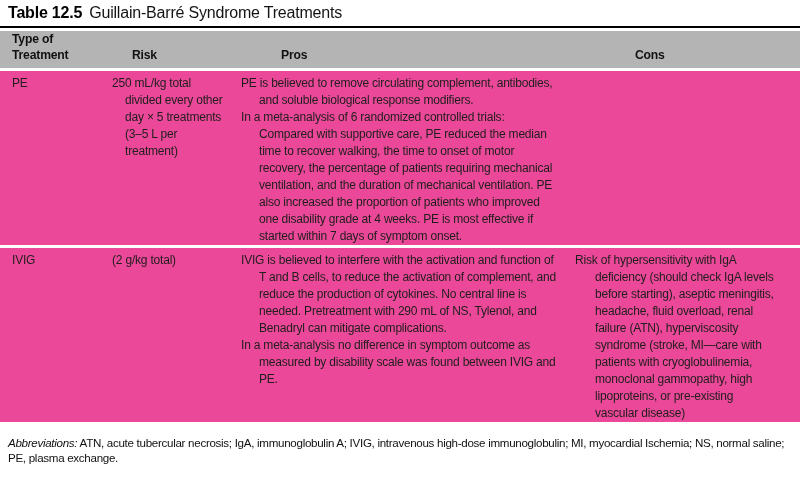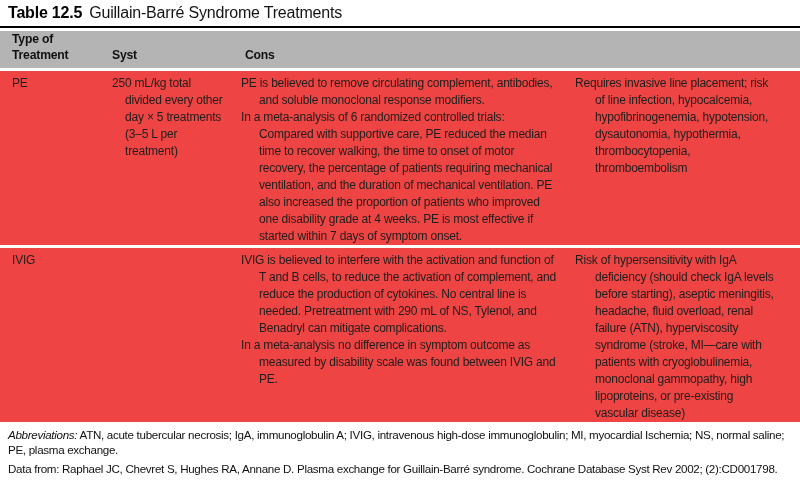"Type of Treatment" .thead { gap: none -> 20px }
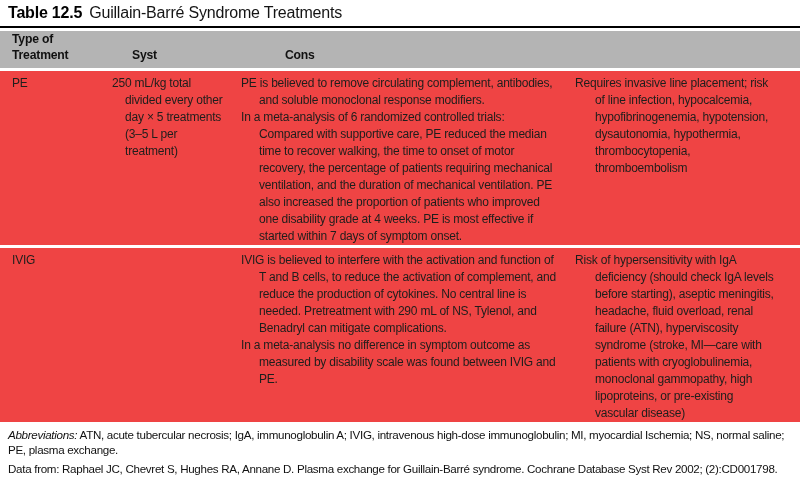"Syst" div.th { text: Syst -> Risk }
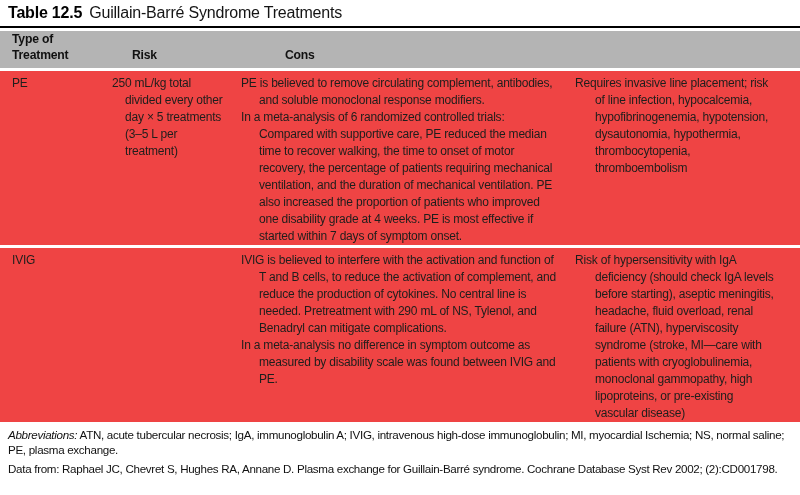"Pros" div.th { html: none -> <div>Pros</div> }
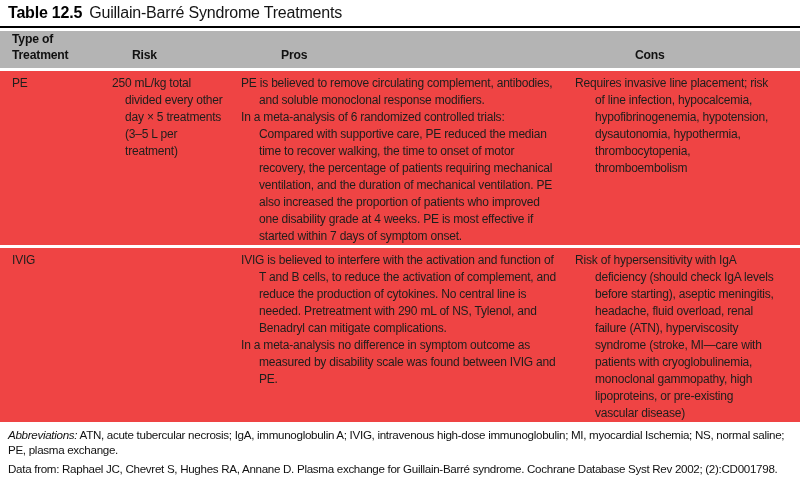"PE" .trow { background: #ef4444 -> #ec4899 }
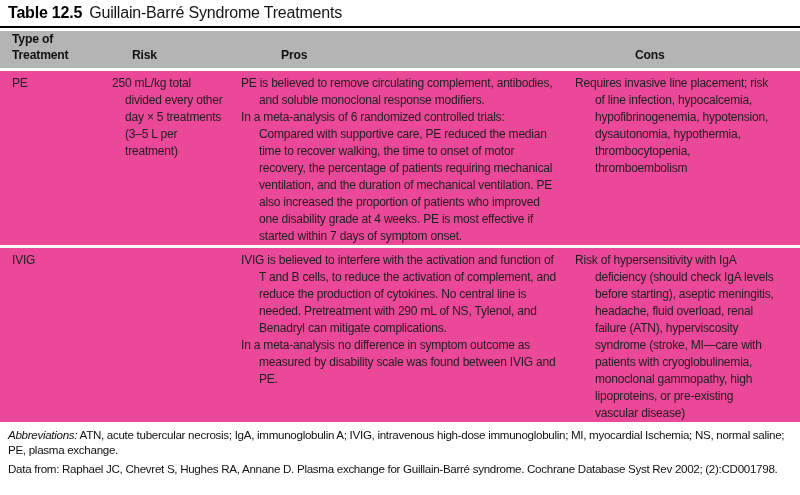"PE is believed to remove" p.para { text: monoclonal -> biological }
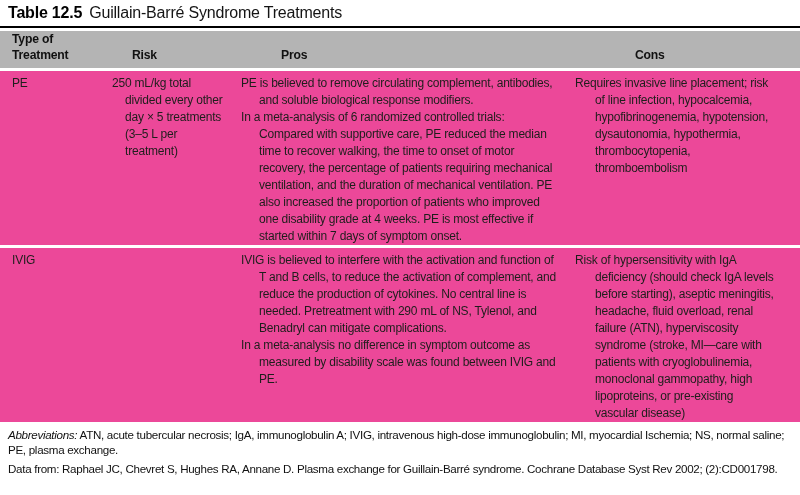"Requires invasive line placement; risk" div.td { html: <div> <p>Requires invasive line placement; risk of line infection, hypocalcemia, hypofibrinogenemia, hypotension, dysautonomia, hypothermia, thrombocytopenia, thromboembolism</p> </div> -> none }
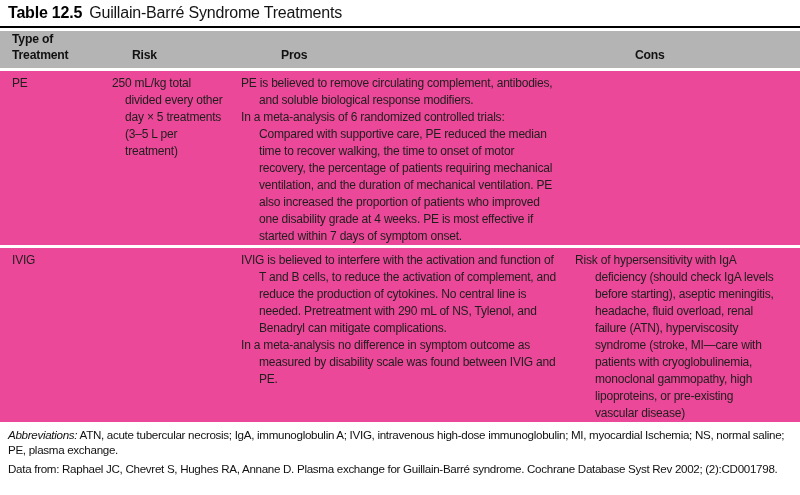"(2 g/kg total)" p.para { html: none -> <p>(2 g/kg total)</p> }
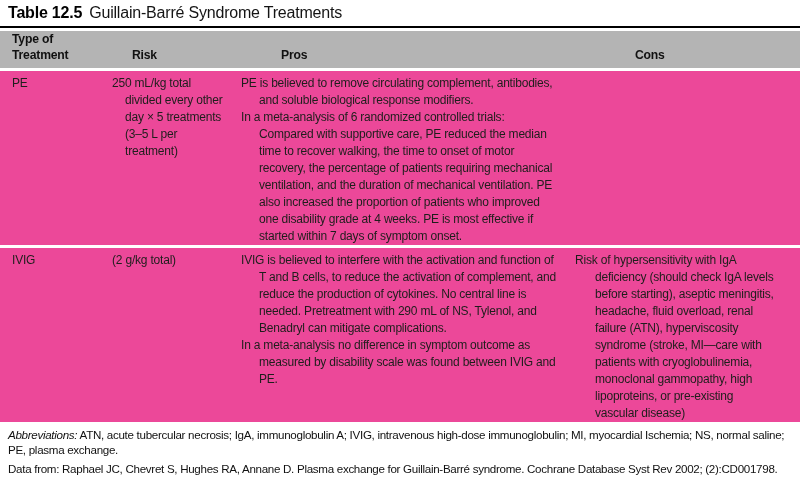"Abbreviations: ATN, acute tubercular" .footnotes { padding: 5px 8px 0 8px -> 13px 8px 0 8px }
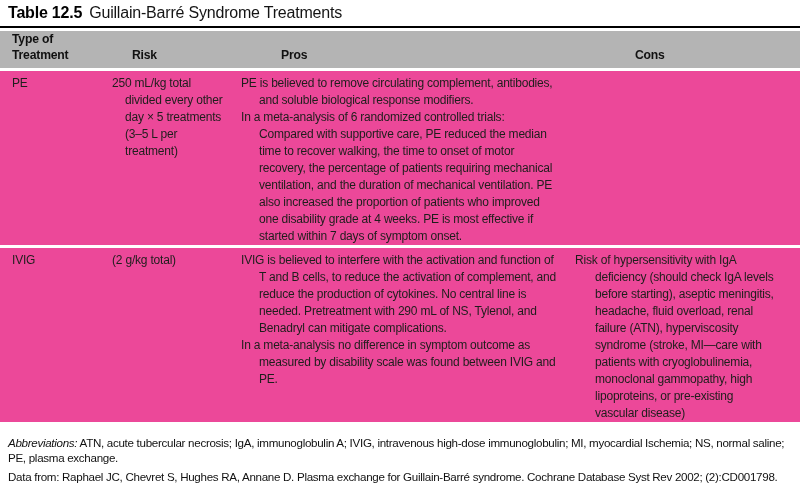"Data from: Raphael JC, Chevret" p.fn { html: <p>Data from: Raphael JC, Chevret S, Hughes RA, Annane D. Plasma exchange for Guillain-Barré syndrome. Cochrane Database Syst Rev 2002; (2):CD001798.</p> -> none }
